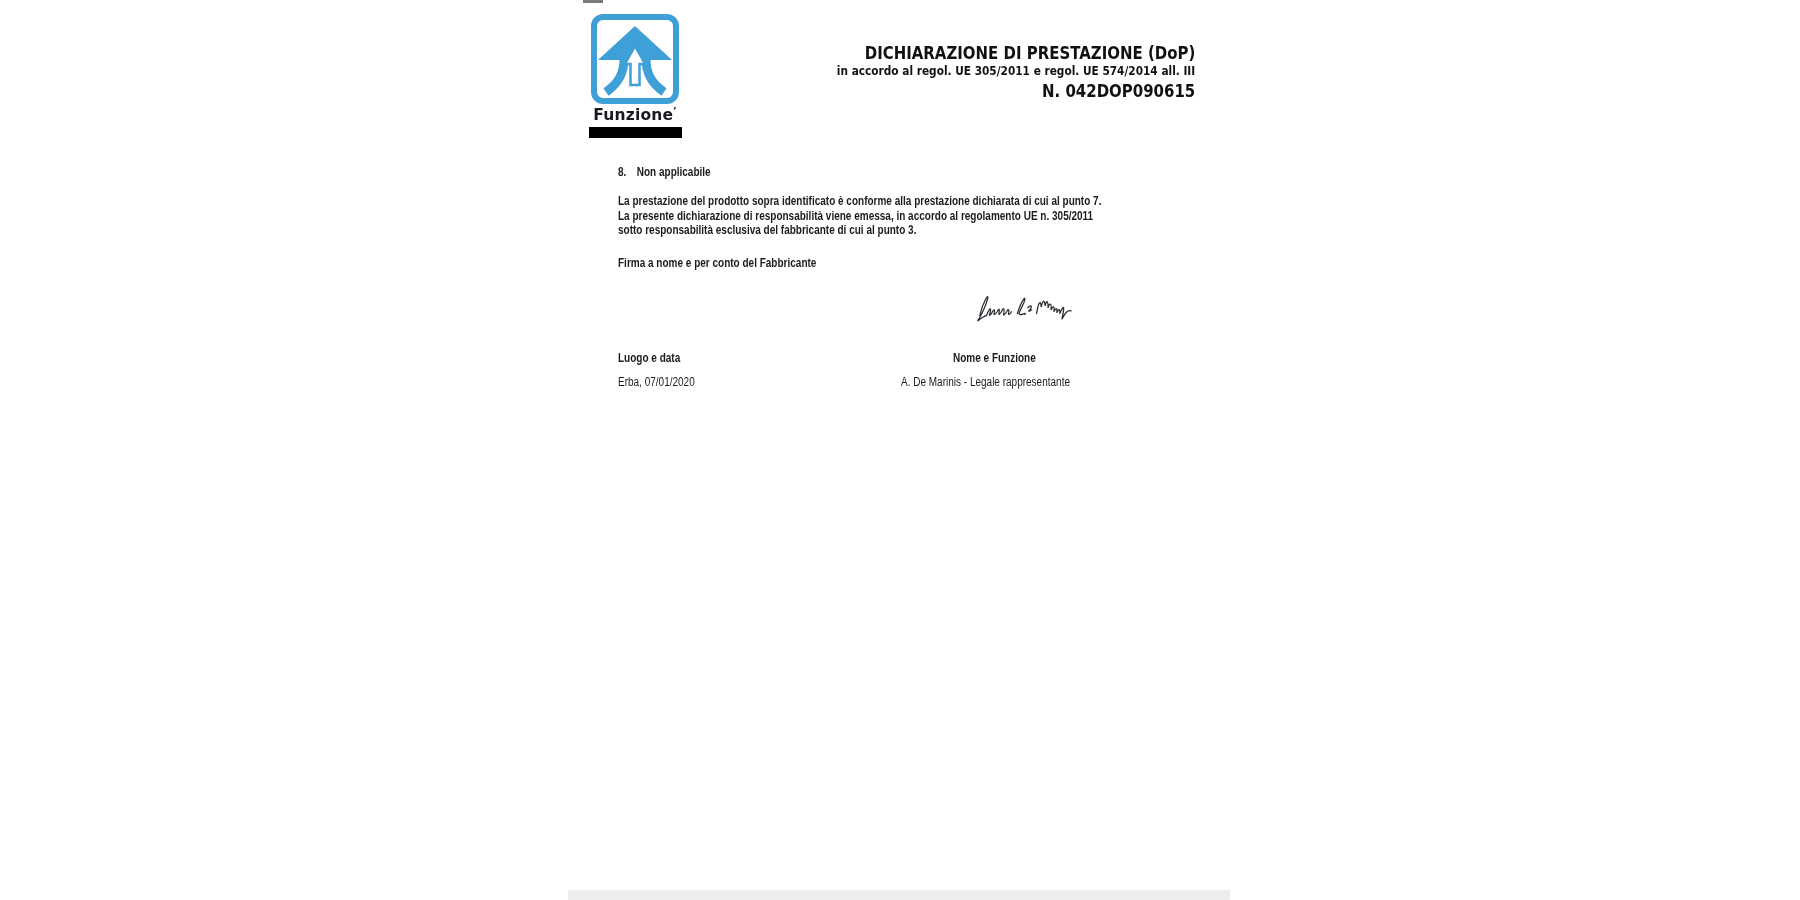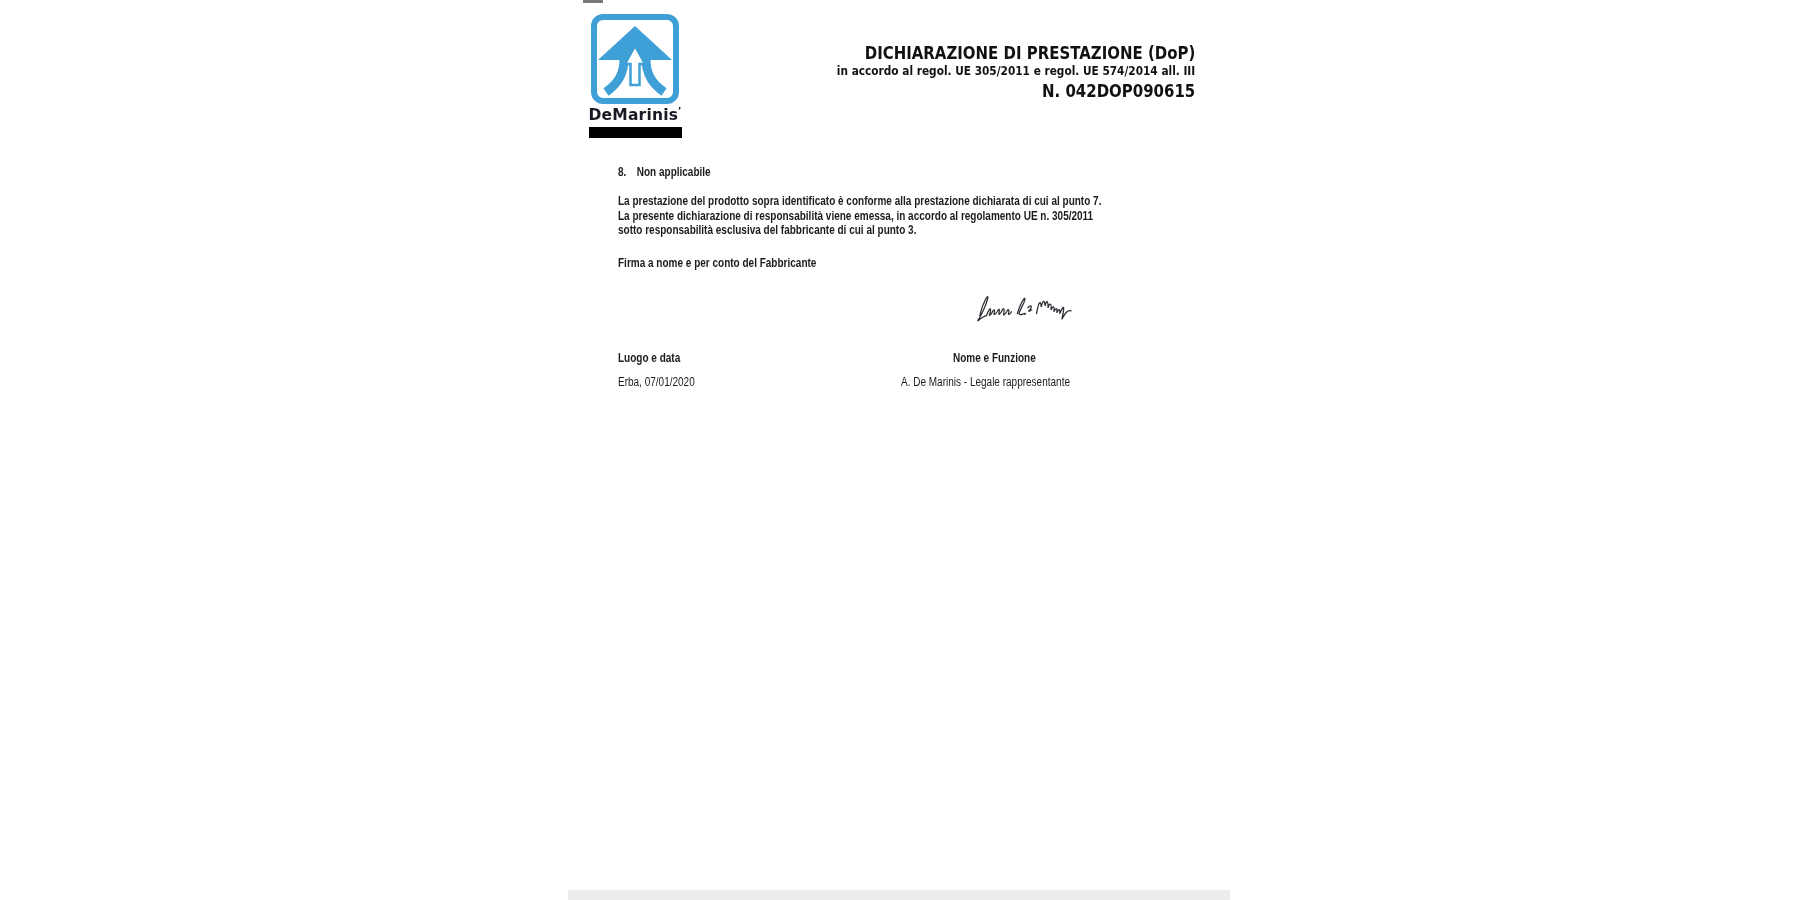"DeMarinis" span { text: DeMarinis -> Funzione }
